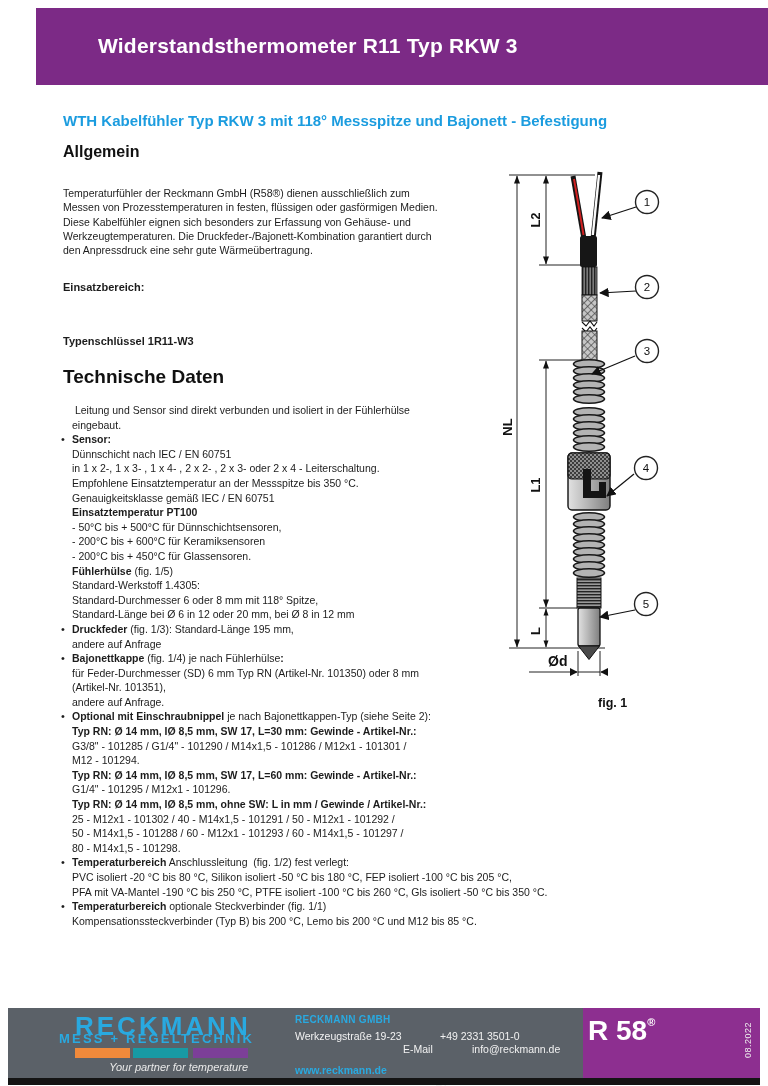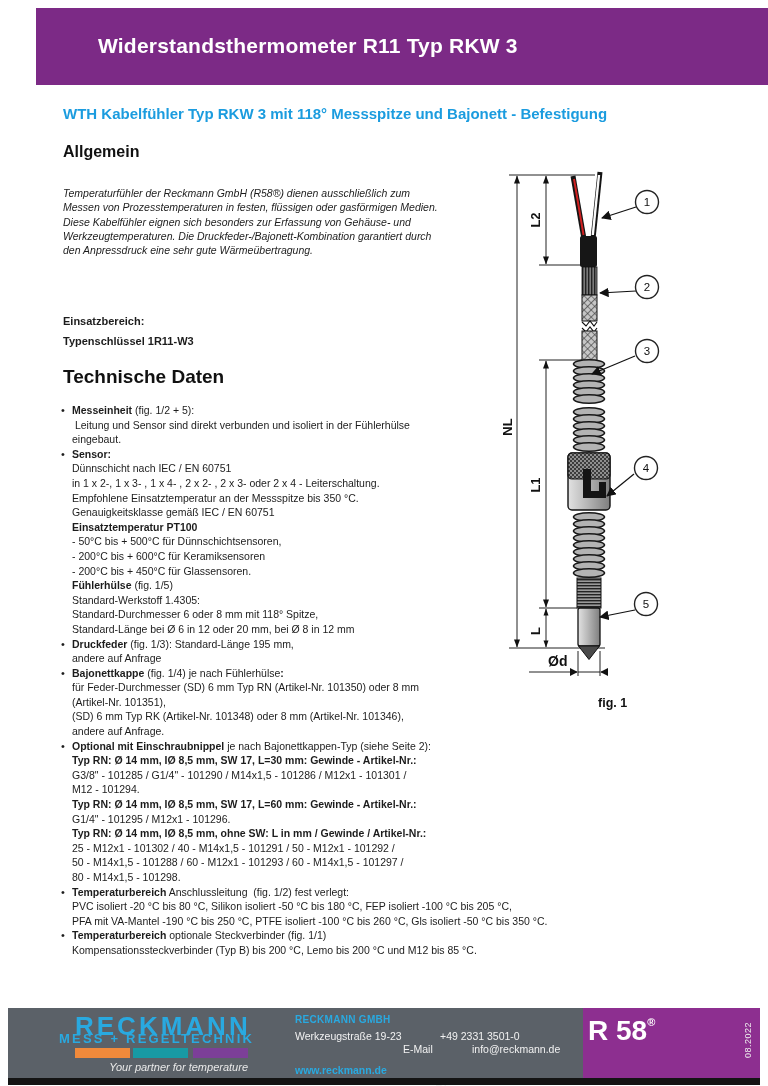"WTH Kabelfühler Typ RKW 3" .subtitle { top: 105px -> 112px }
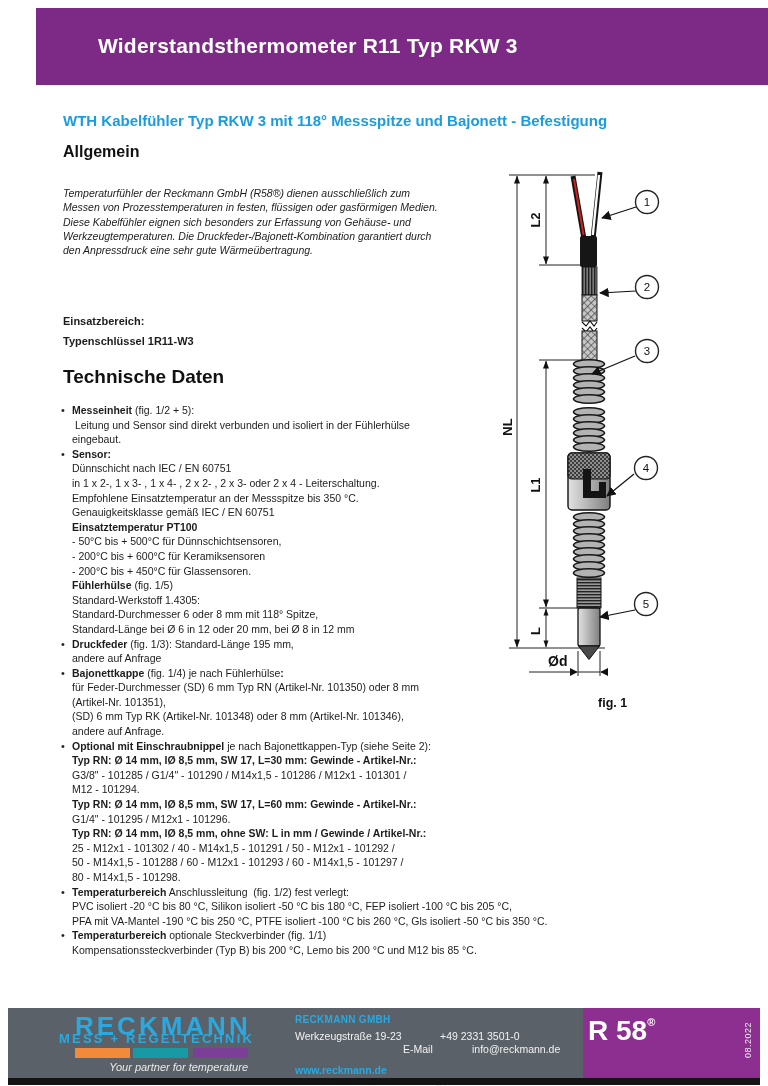"Temperaturfühler der Reckmann GmbH" .pline { font-style: italic -> none }
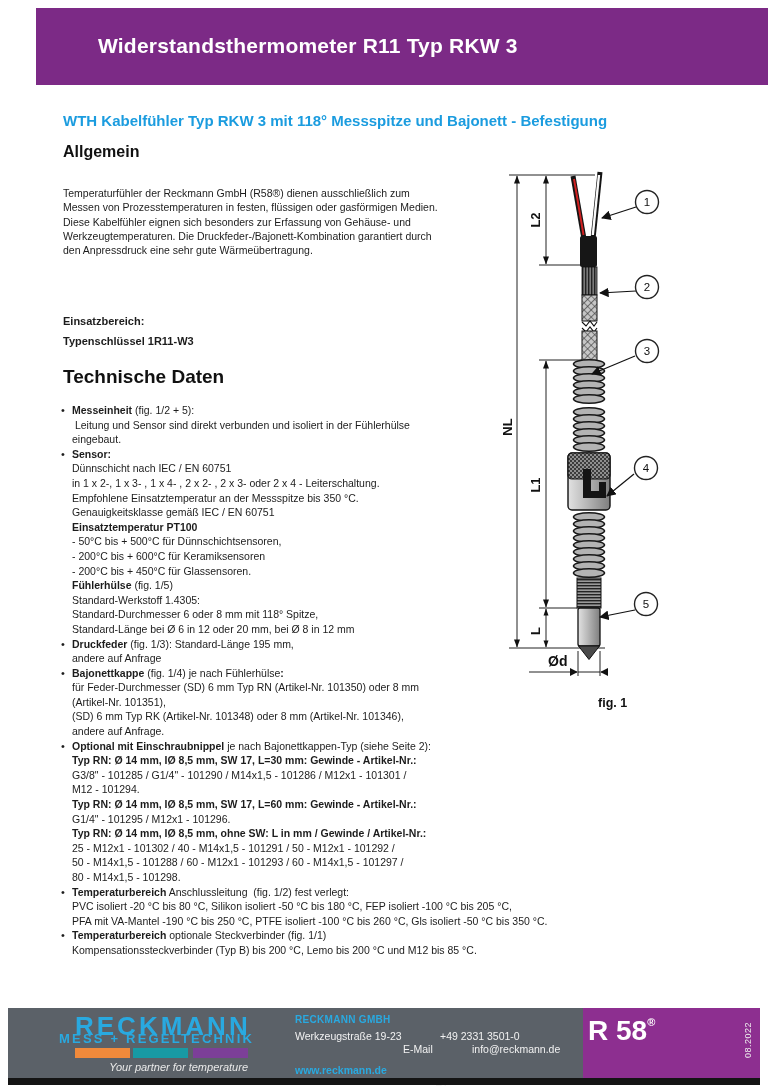"Einsatzbereich:" .elabel { margin-top: 34px -> none }
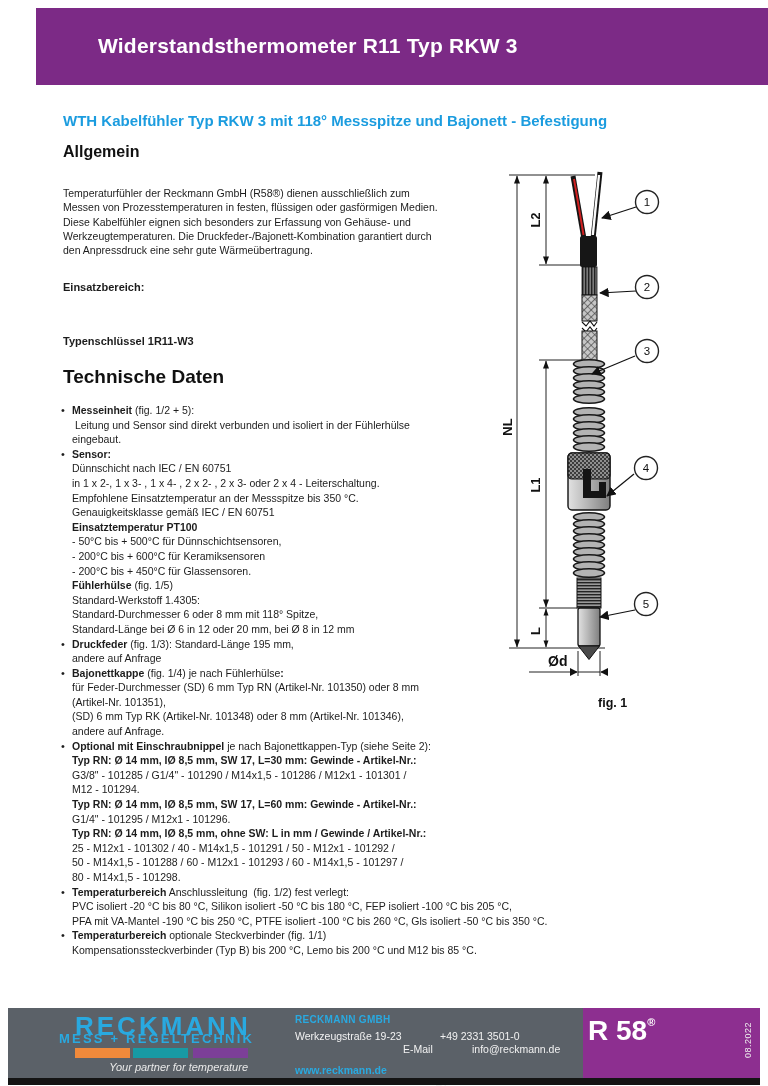"Messeinheit (fig. 1/2 + 5):" div.tline { html: <div><span>Messeinheit</span><span> (fig. 1/2 + 5):</span></div> -> none }
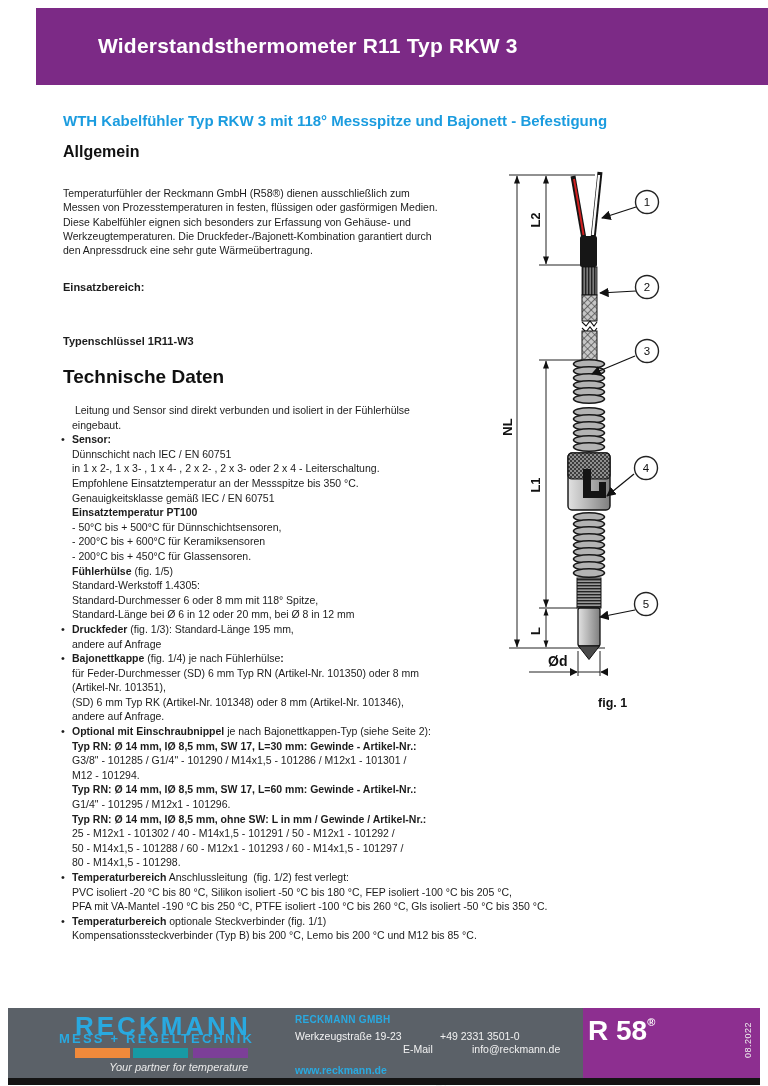"(SD) 6 mm Typ RK" div.tline { html: <div><span>(SD) 6 mm Typ RK (Artikel-Nr. 101348) oder 8 mm (Artikel-Nr. 101346),</span></div> -> none }
